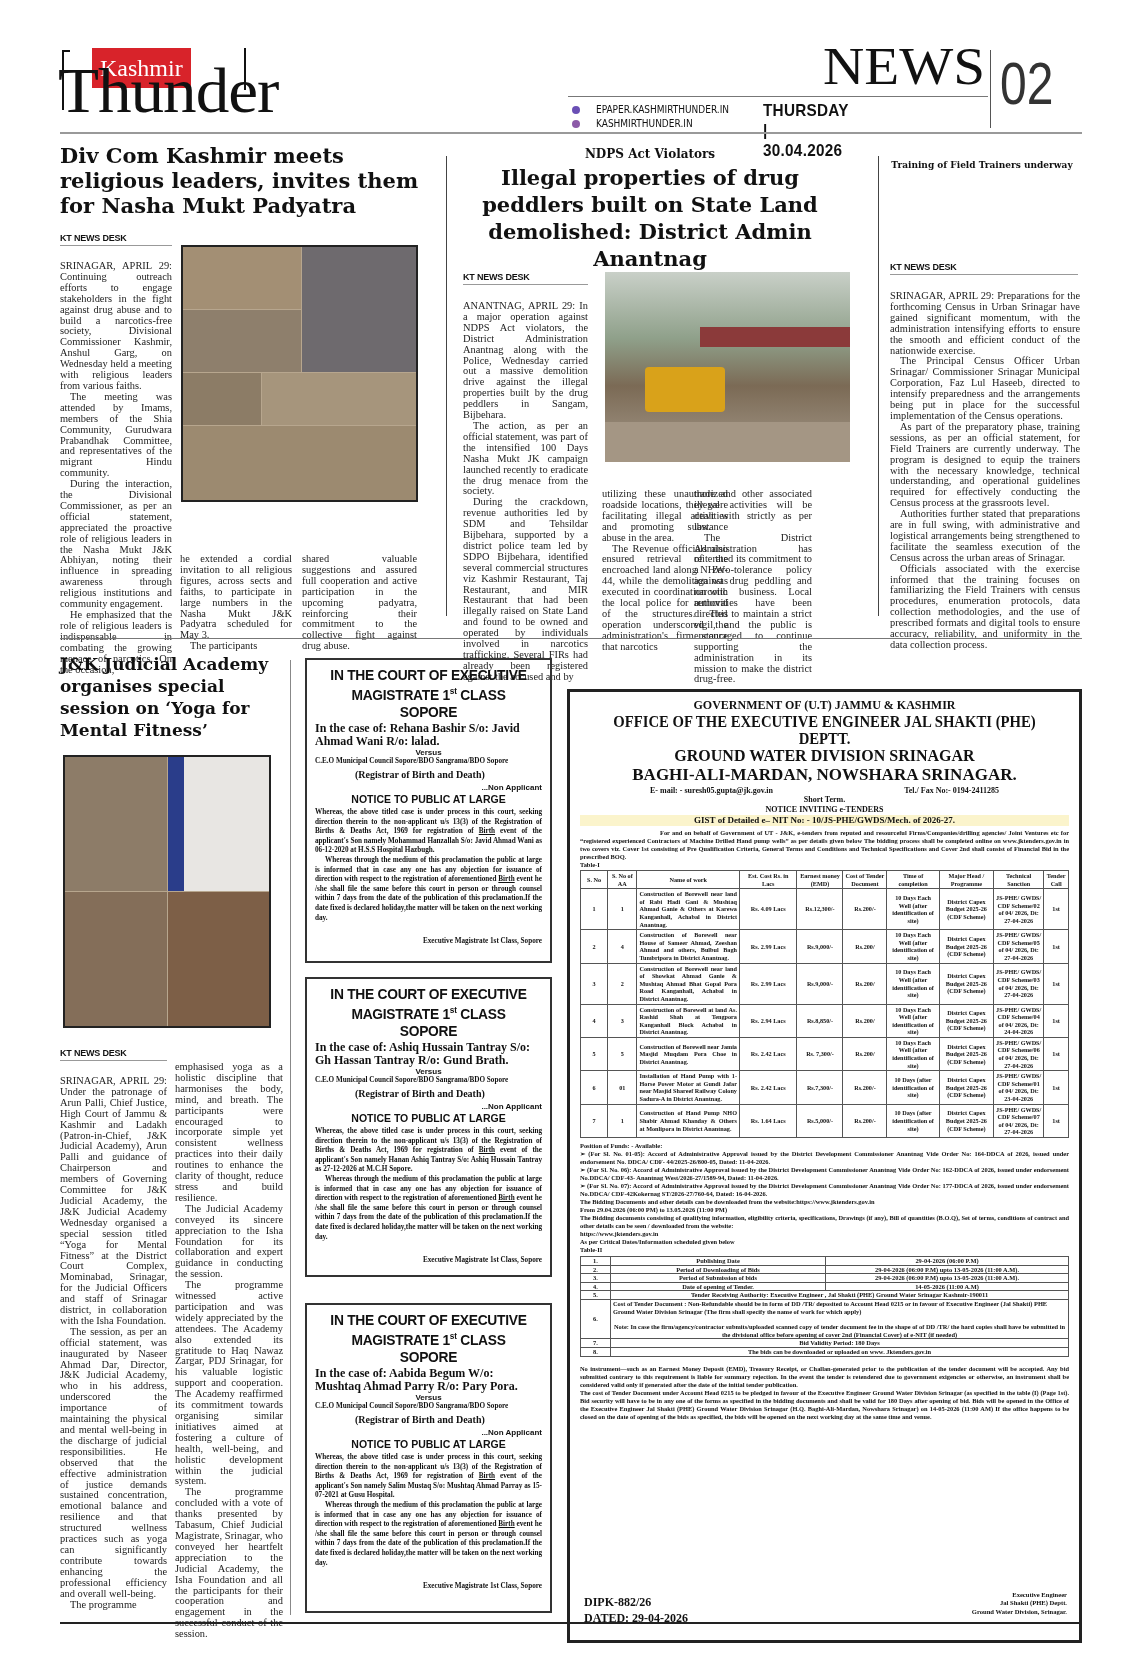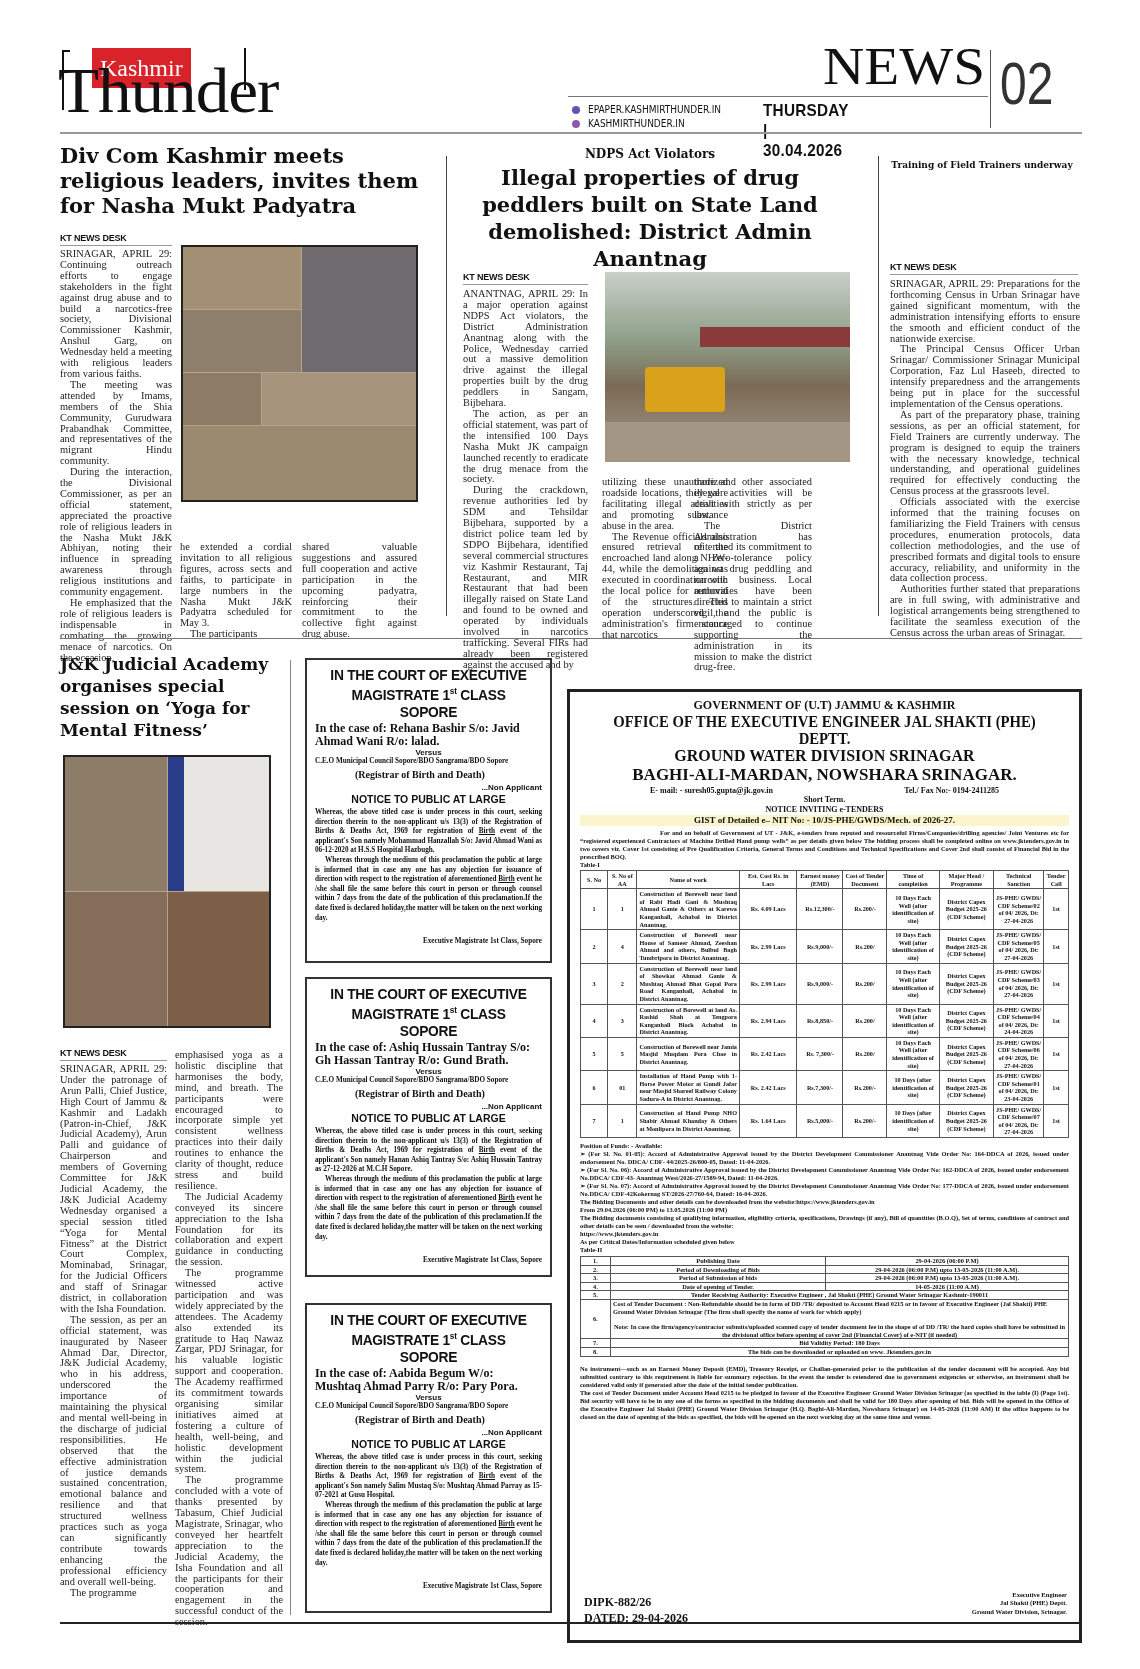"EPAPER.KASHMIRTHUNDER.IN" .links div { gap: 8px -> 16px }
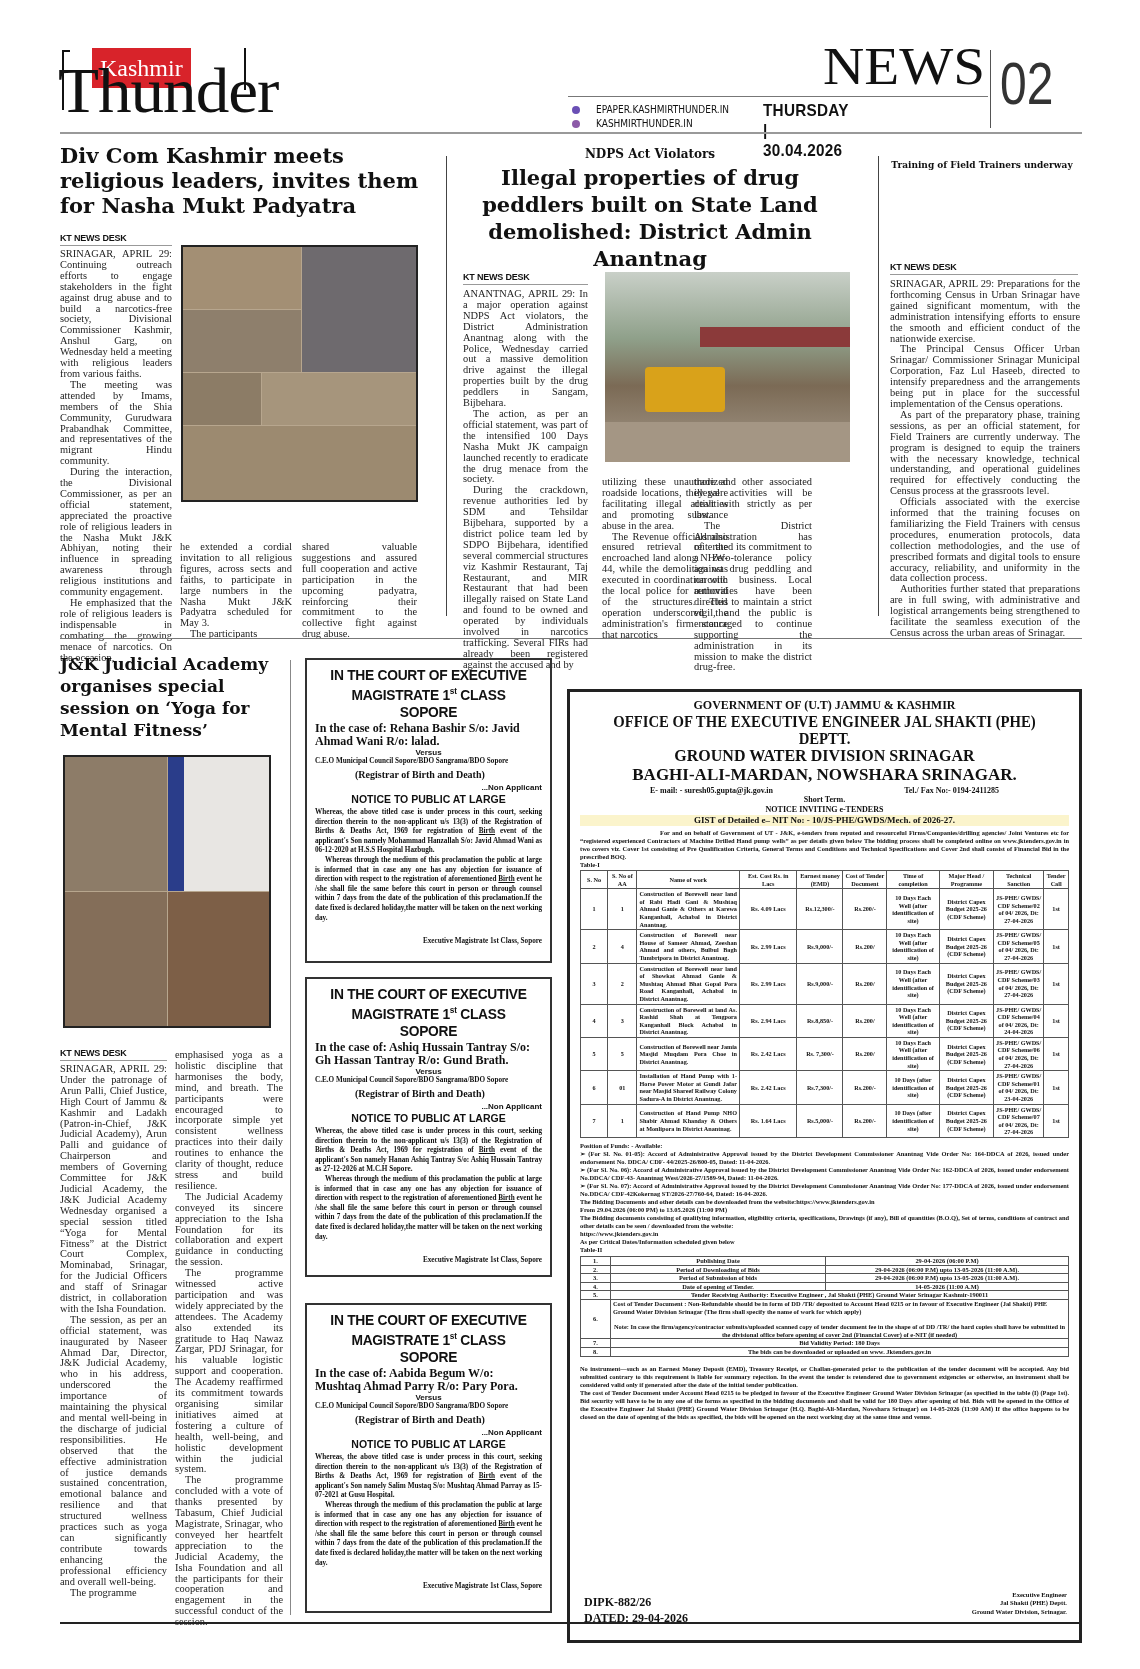"SRINAGAR, APRIL 29: Continuing outreach" .body { margin-top: none -> 12px }
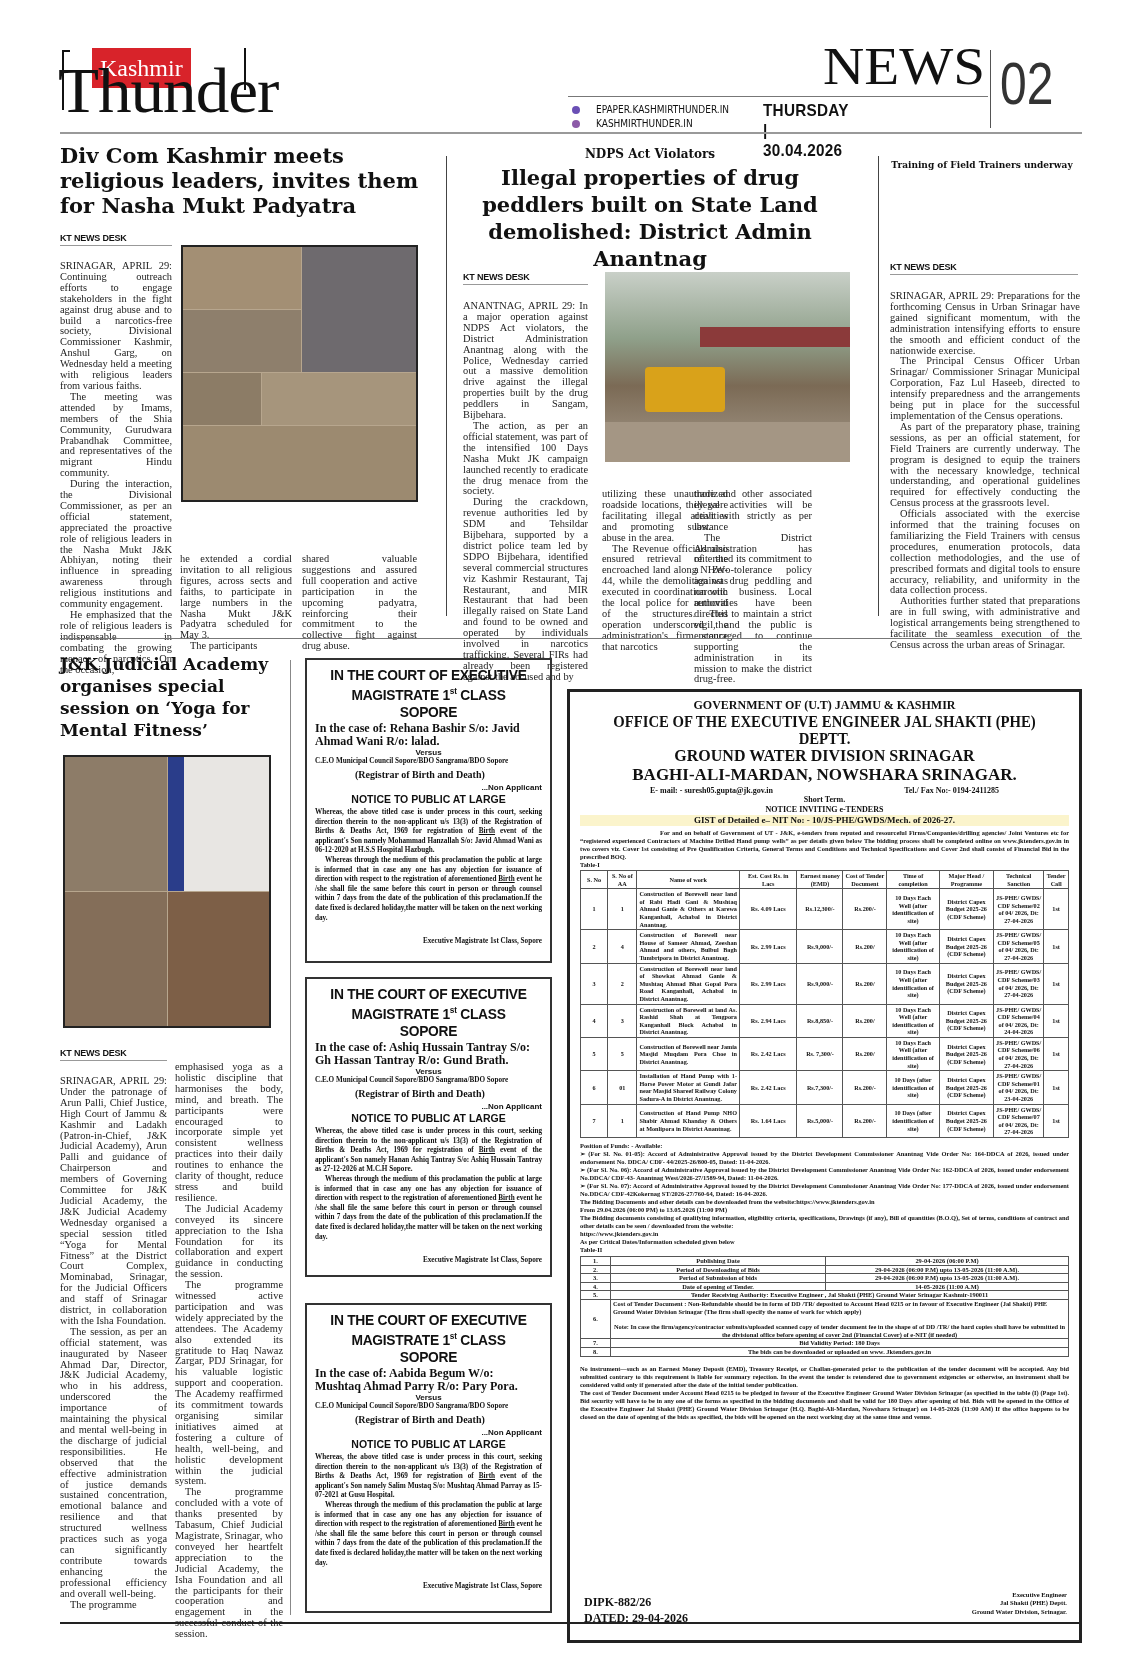"Officials associated with the exercise" p { order: before "Authorities further stated that" -> after "Authorities further stated that" }
